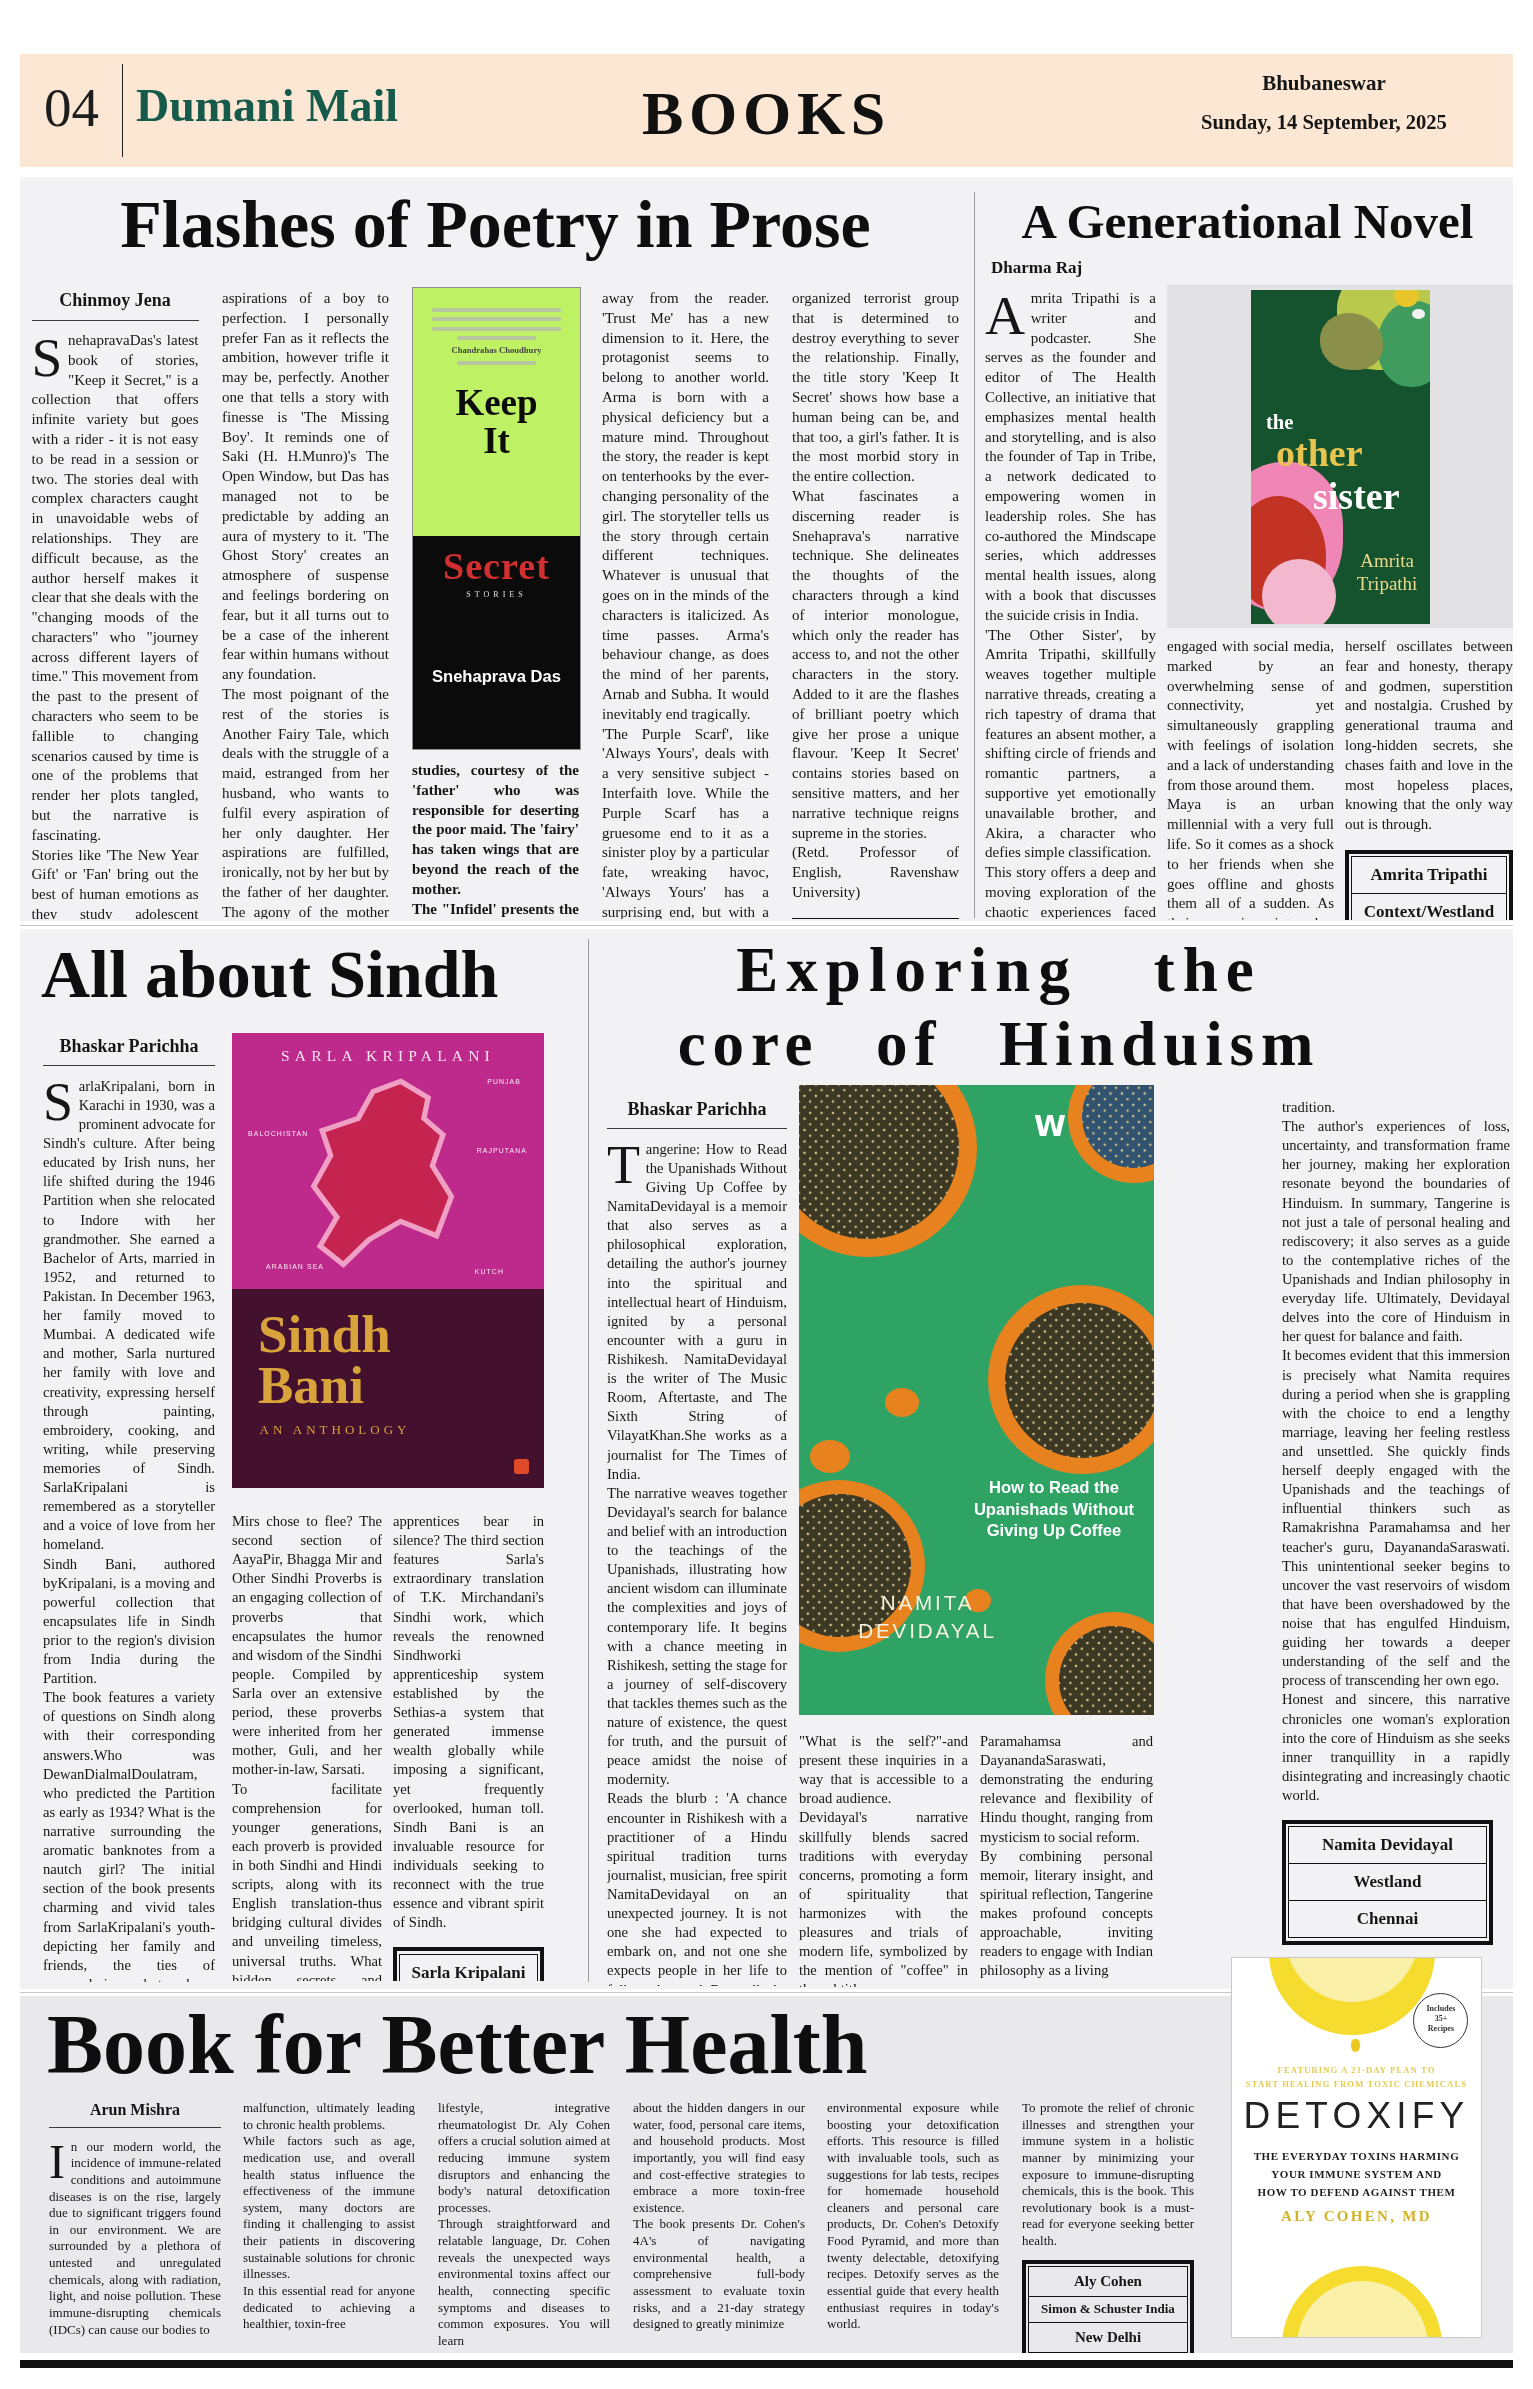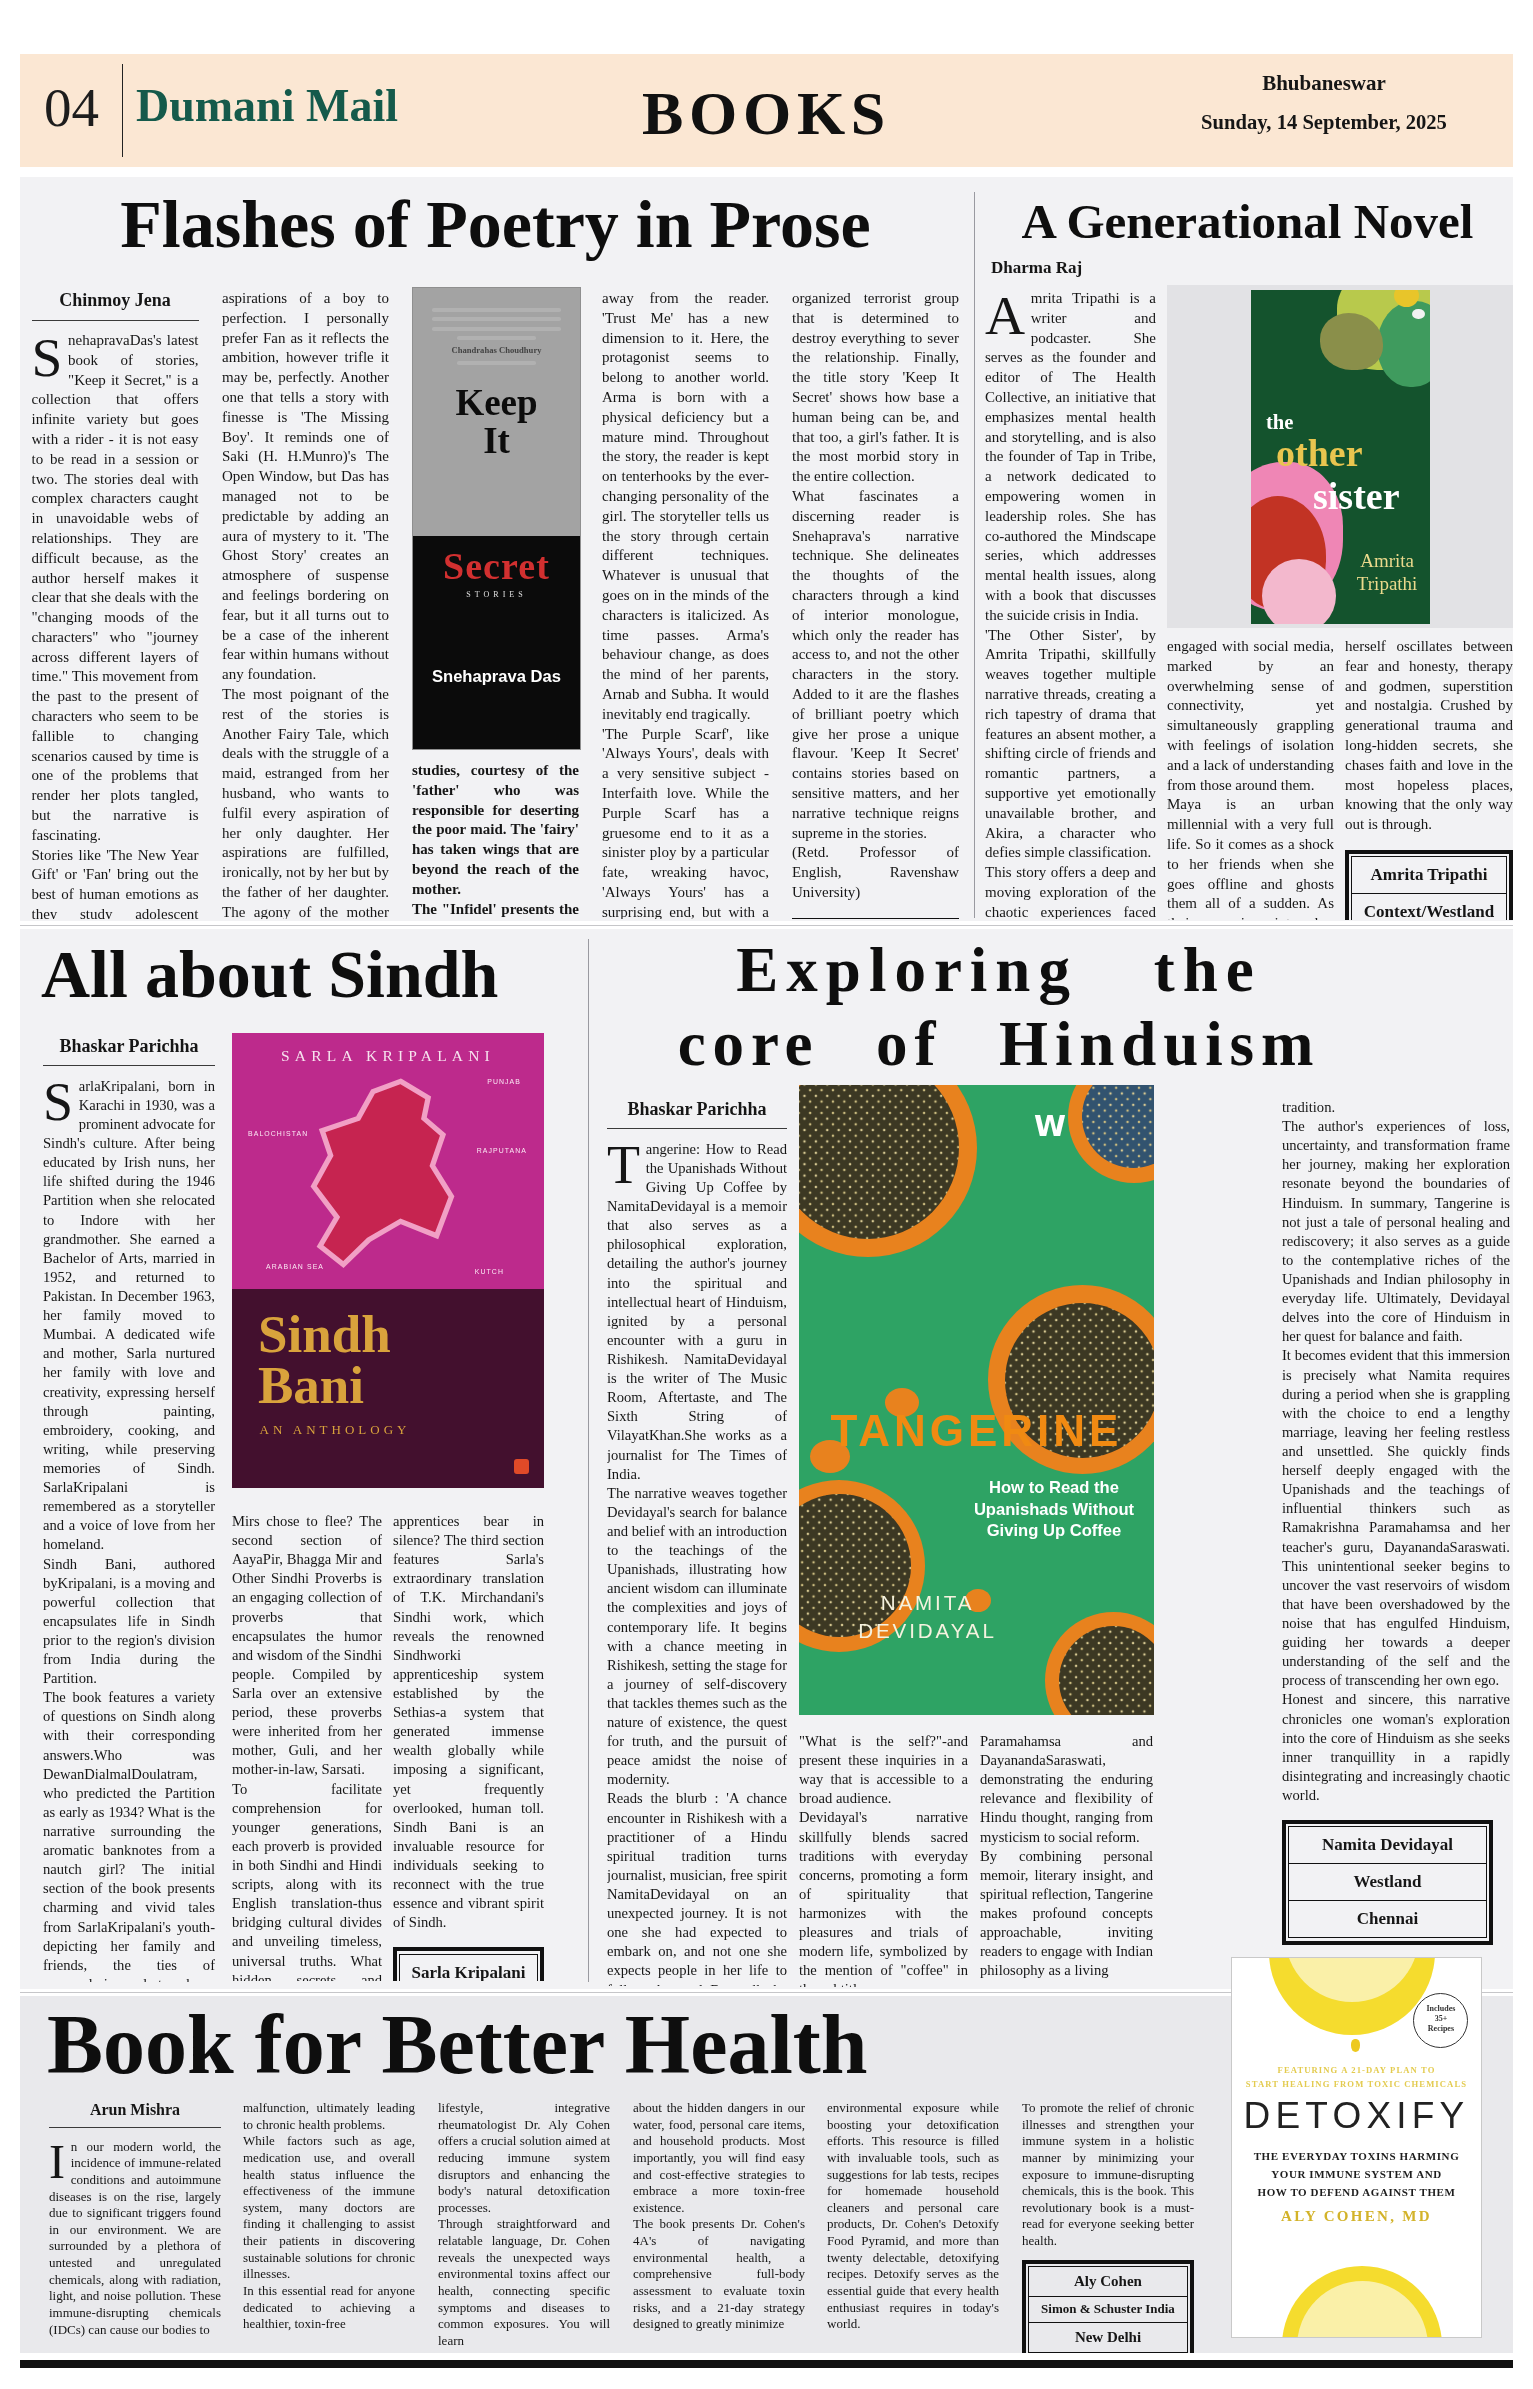"Chandrahas Choudhury" .kis { background: #a3a3a3 -> #bef264 }
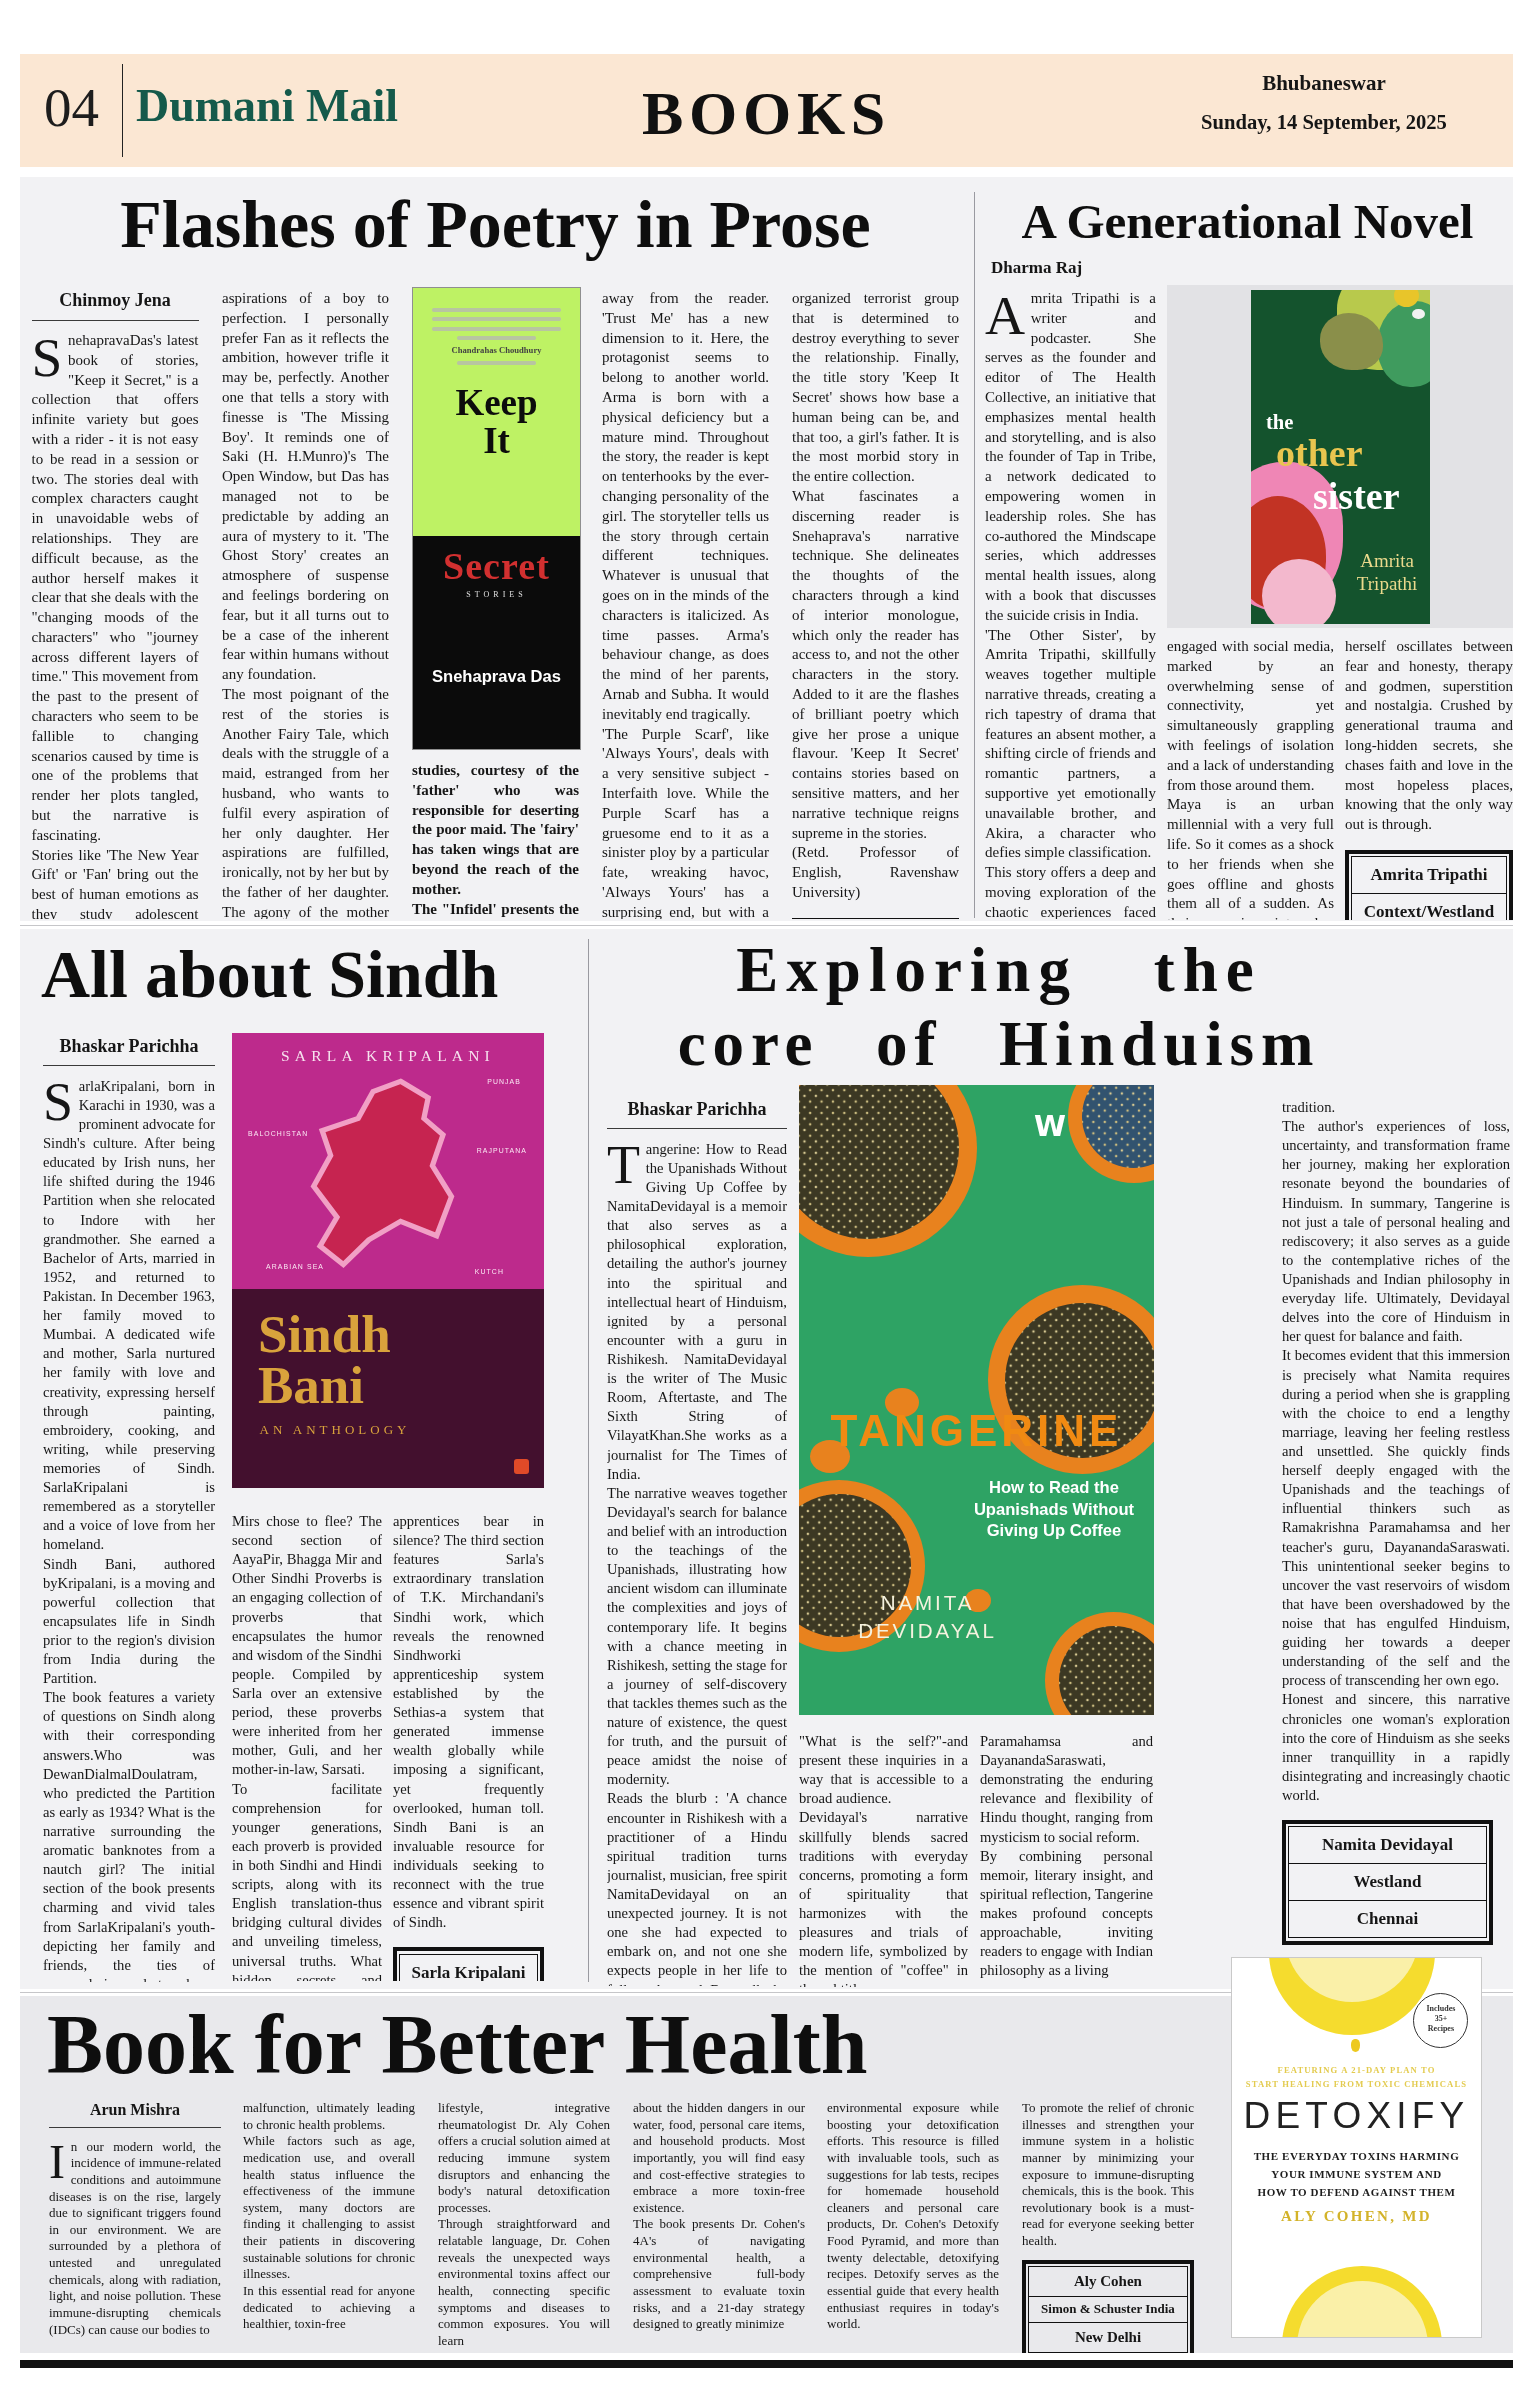"TANGERINE" div.tg-title { html: <div>TANGERINE</div> -> none }
